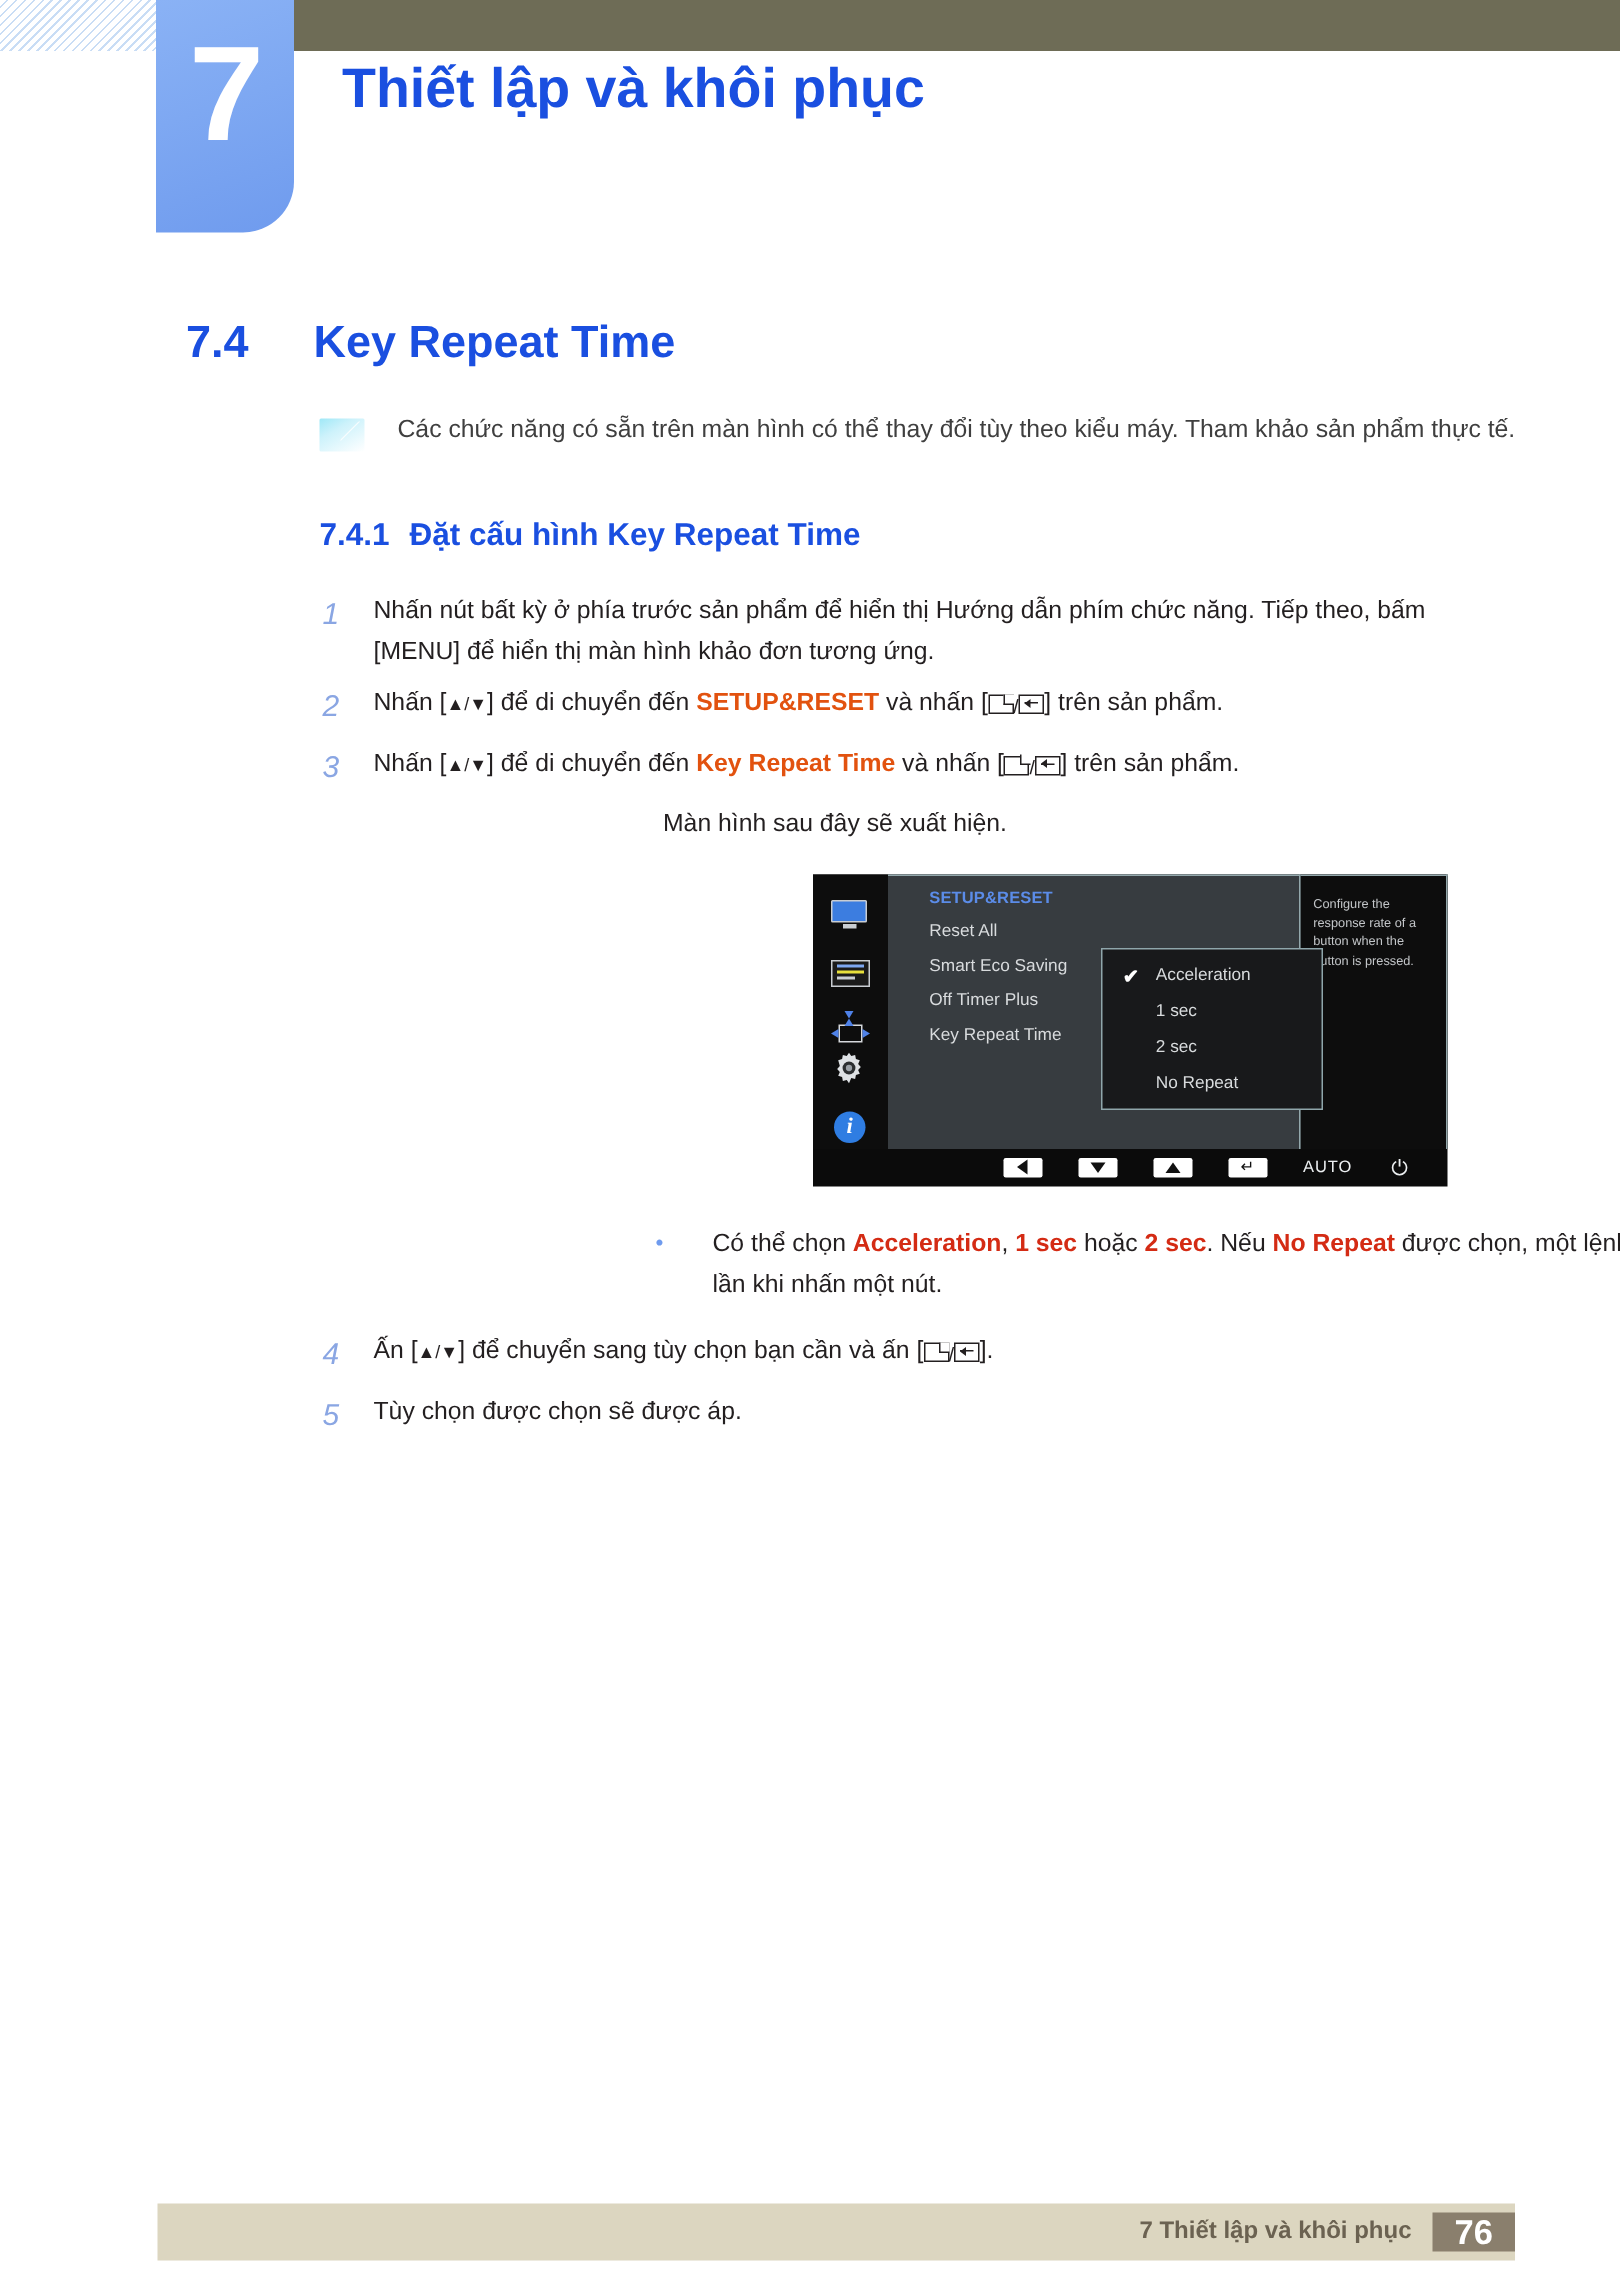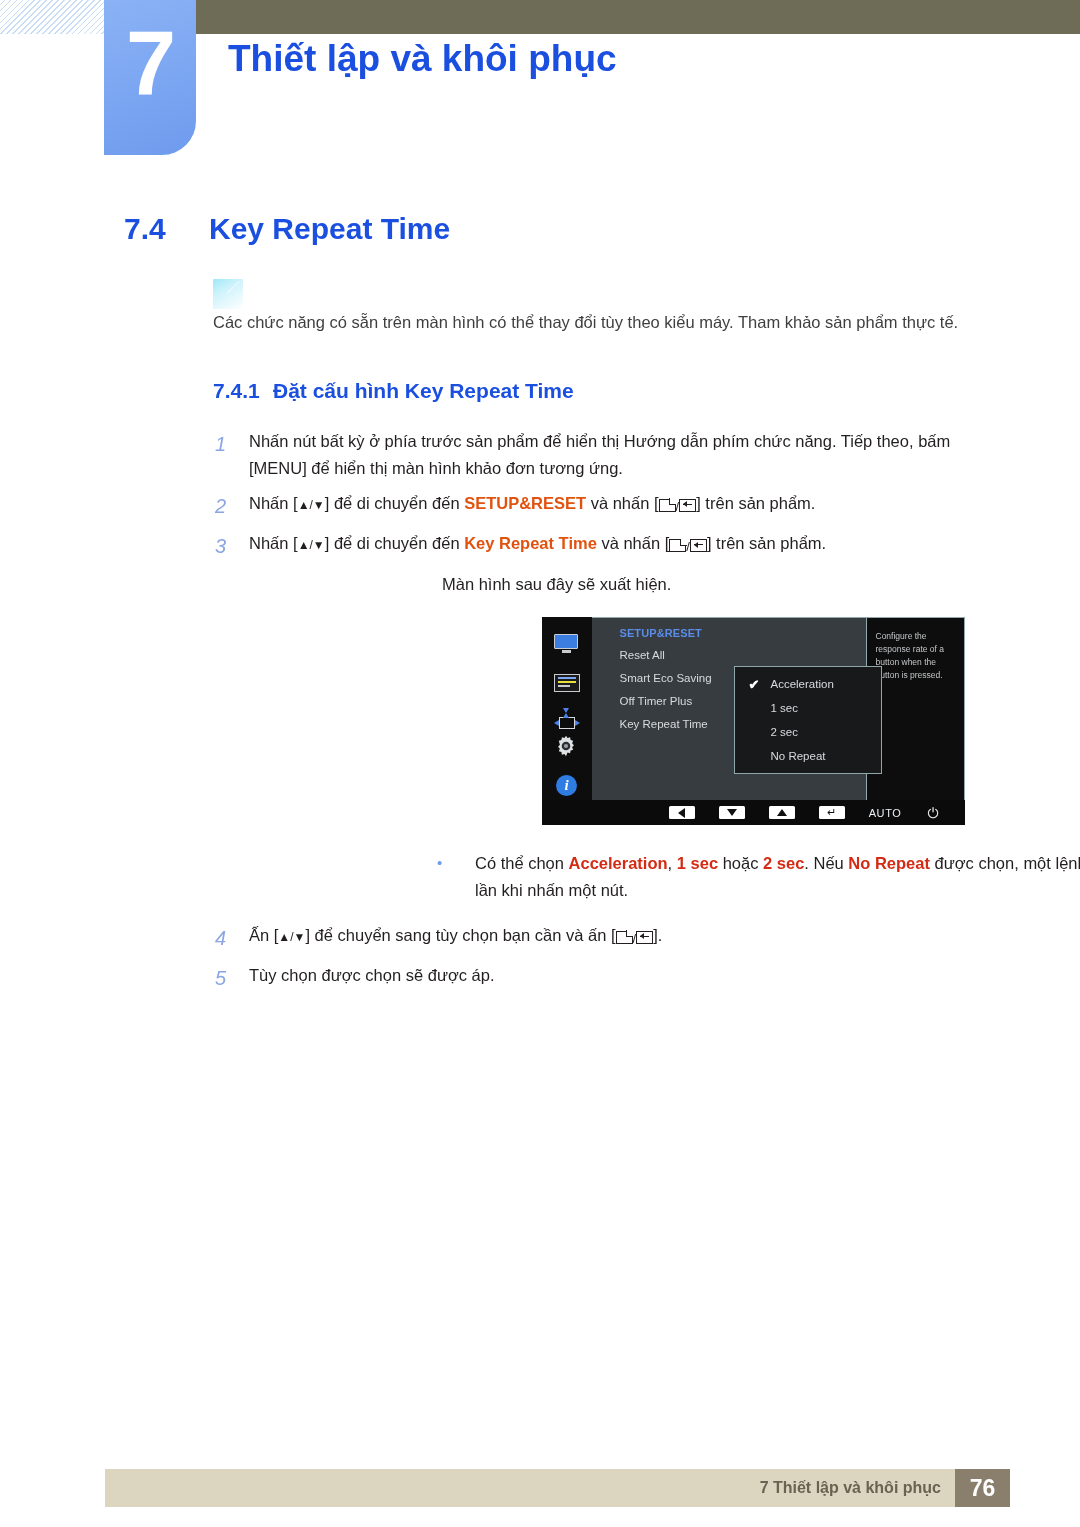"Các chức năng có sẵn" .note-row { flex-direction: column -> none }
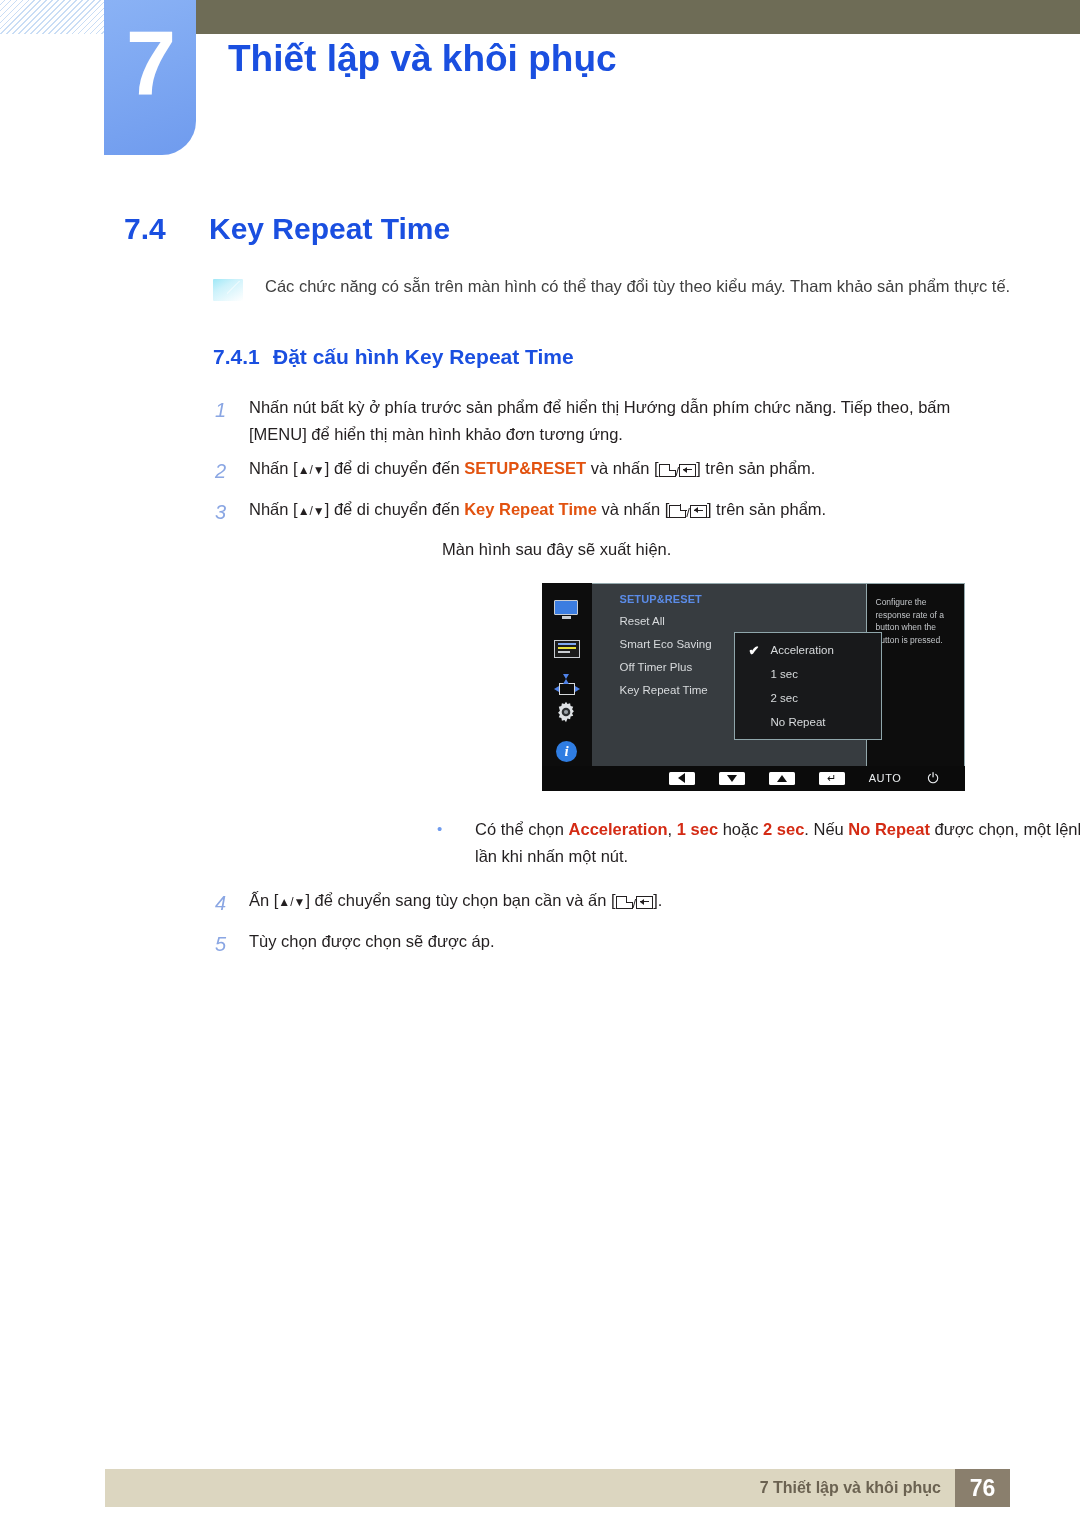"76" .footer-page { height: 38px -> 26px }
